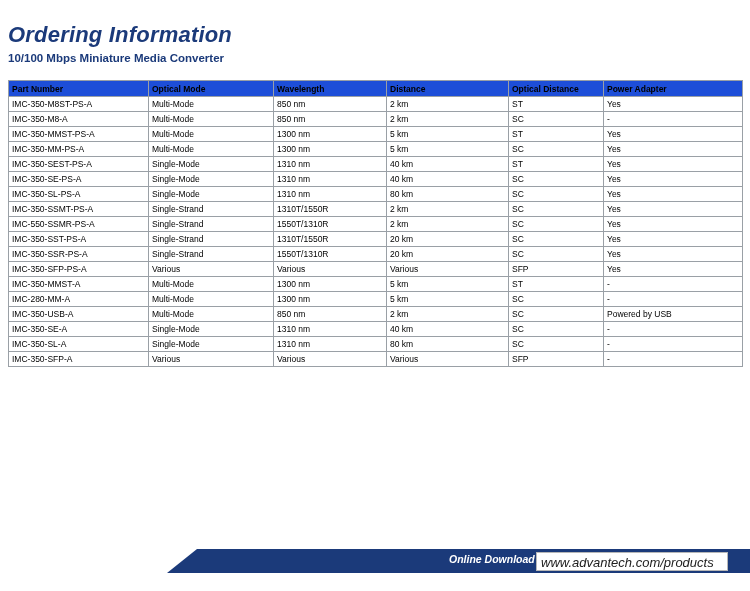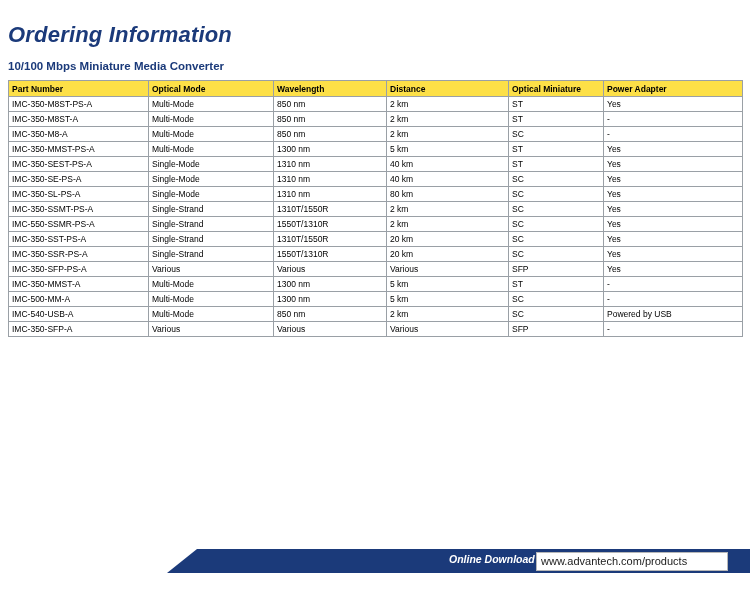"10/100 Mbps Miniature Media Converter" .subheading { top: 60px -> 52px }
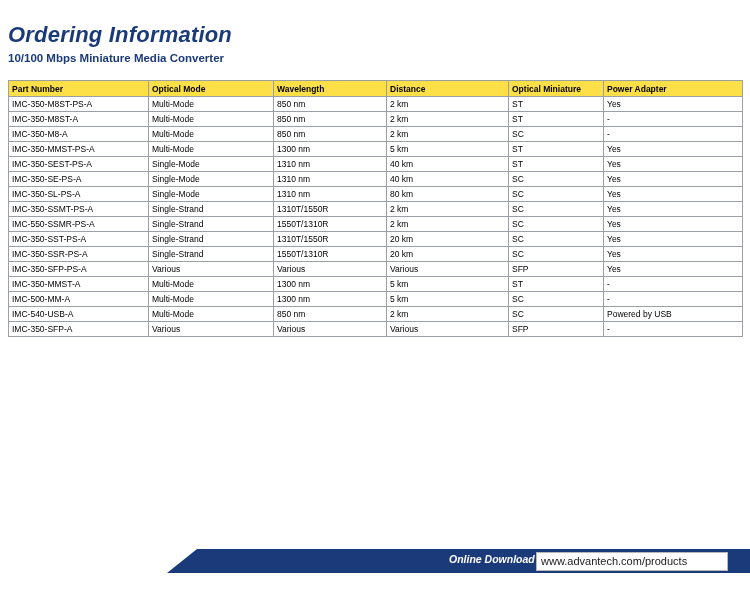"Part Number" table.spec thead th { background: #fde047 -> #1d4ed8 }
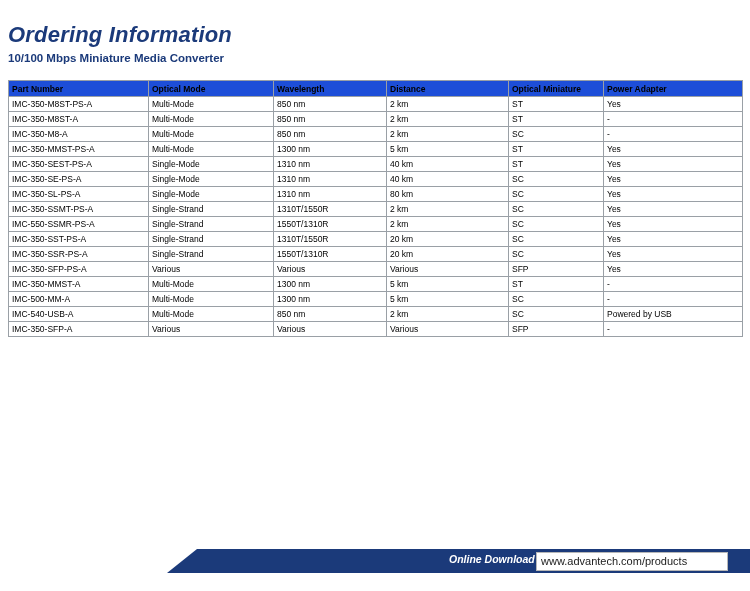"Optical Miniature" th { text: Miniature -> Distance }
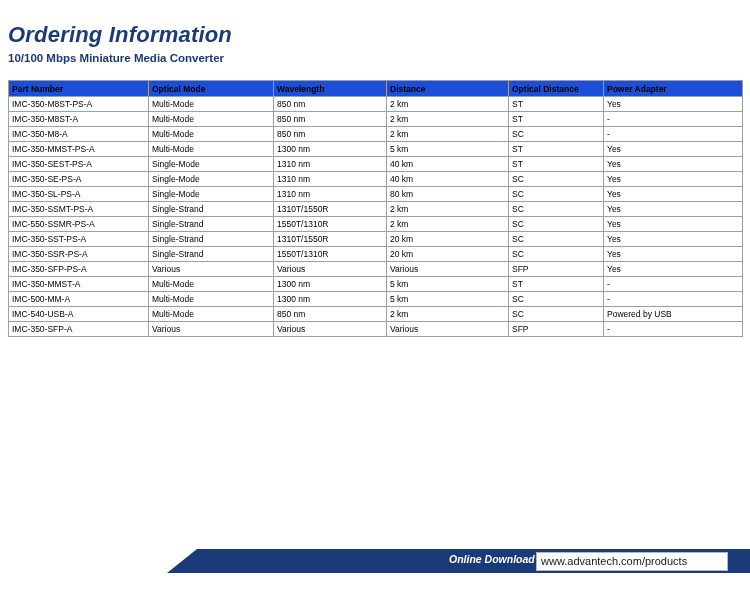"IMC-350-M8ST-A" tr { html: <tr> <td>IMC-350-M8ST-A</td> <td>Multi-Mode</td> <td>850 nm</td> <td>2 km</td> <td>ST</td> <td>-</td> </tr> -> none }
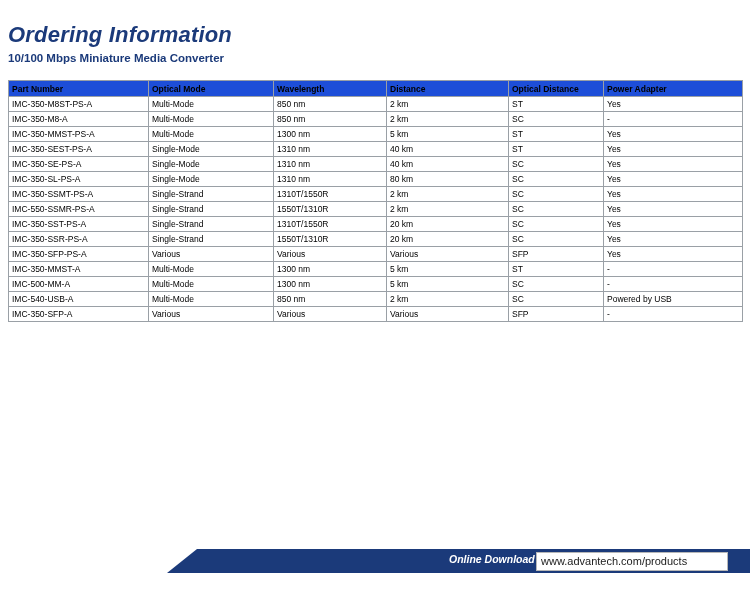"IMC-350-MM-PS-A" tr { html: none -> <tr> <td>IMC-350-MM-PS-A</td> <td>Multi-Mode</td> <td>1300 nm</td> <td>5 km</td> <td>SC</td> <td>Yes</td> </tr> }
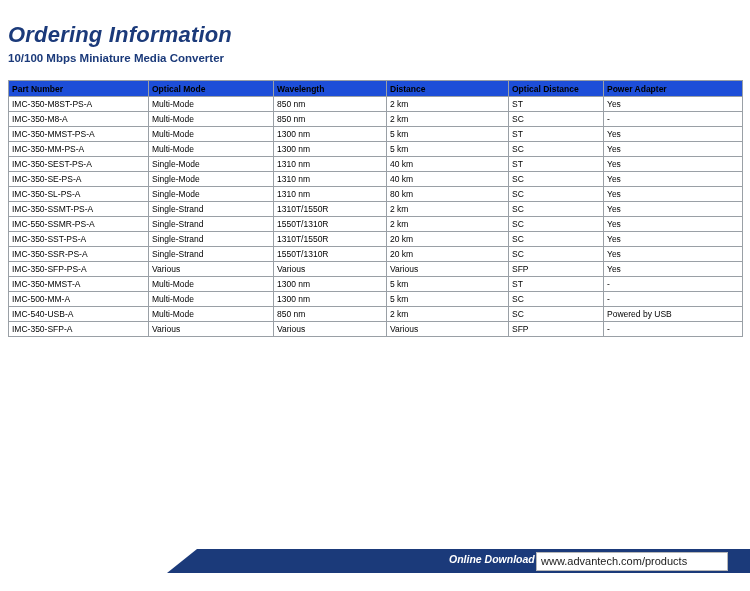"IMC-500-MM-A" td { text: IMC-500-MM-A -> IMC-280-MM-A }
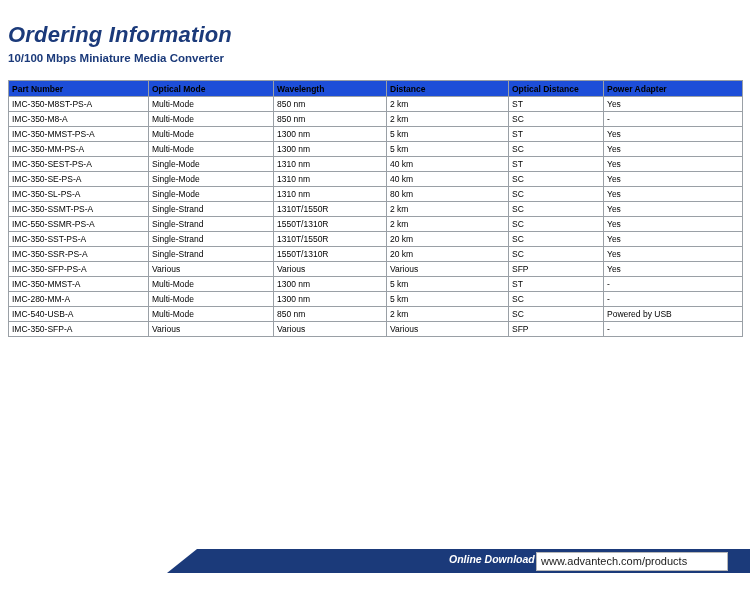"IMC-540-USB-A" td { text: IMC-540-USB-A -> IMC-350-USB-A }
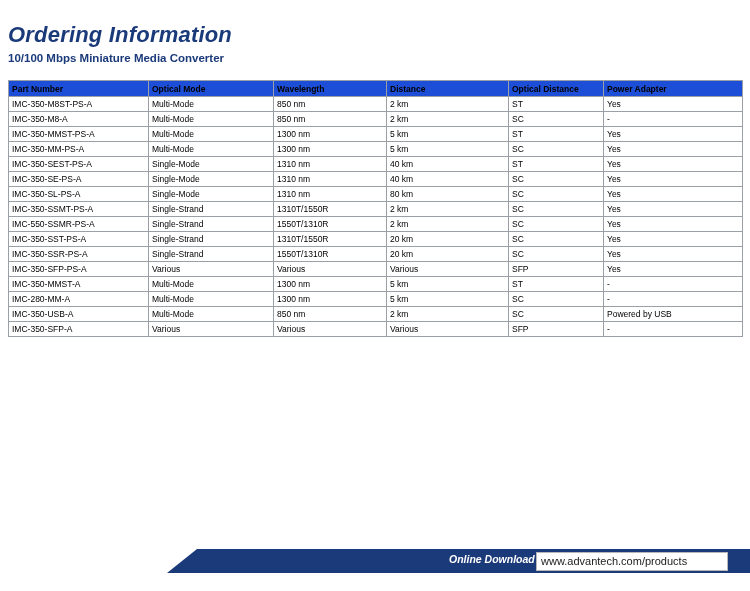"IMC-350-SE-A" tr { html: none -> <tr> <td>IMC-350-SE-A</td> <td>Single-Mode</td> <td>1310 nm</td> <td>40 km</td> <td>SC</td> <td>-</td> </tr> }
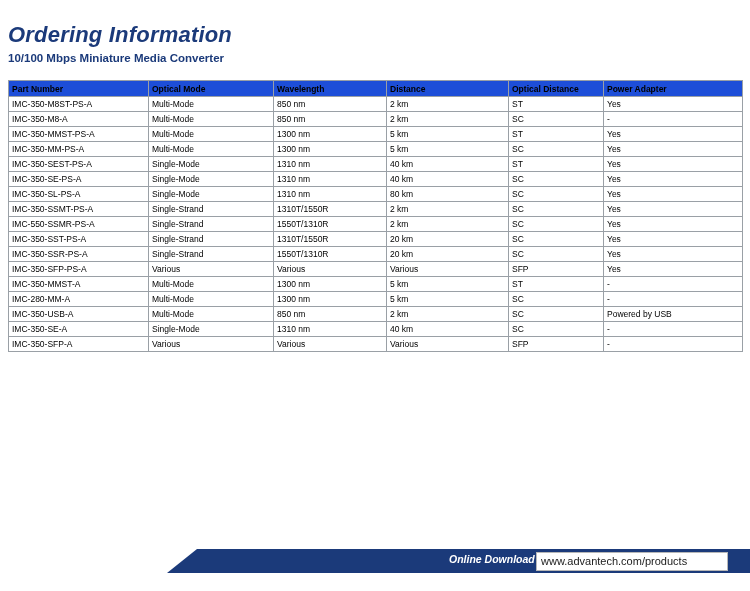"IMC-350-SL-A" tr { html: none -> <tr> <td>IMC-350-SL-A</td> <td>Single-Mode</td> <td>1310 nm</td> <td>80 km</td> <td>SC</td> <td>-</td> </tr> }
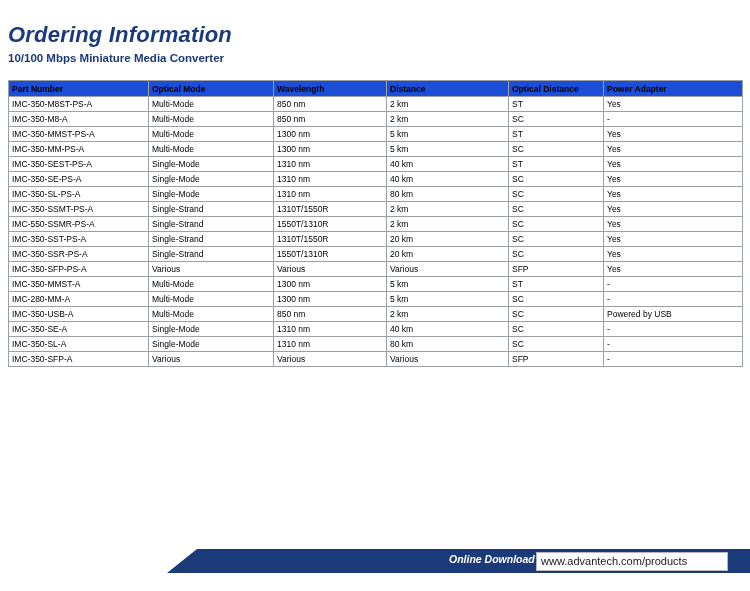"www.advantech.com/products" .footer-url { font-size: 11px -> 13px; font-style: none -> italic }
